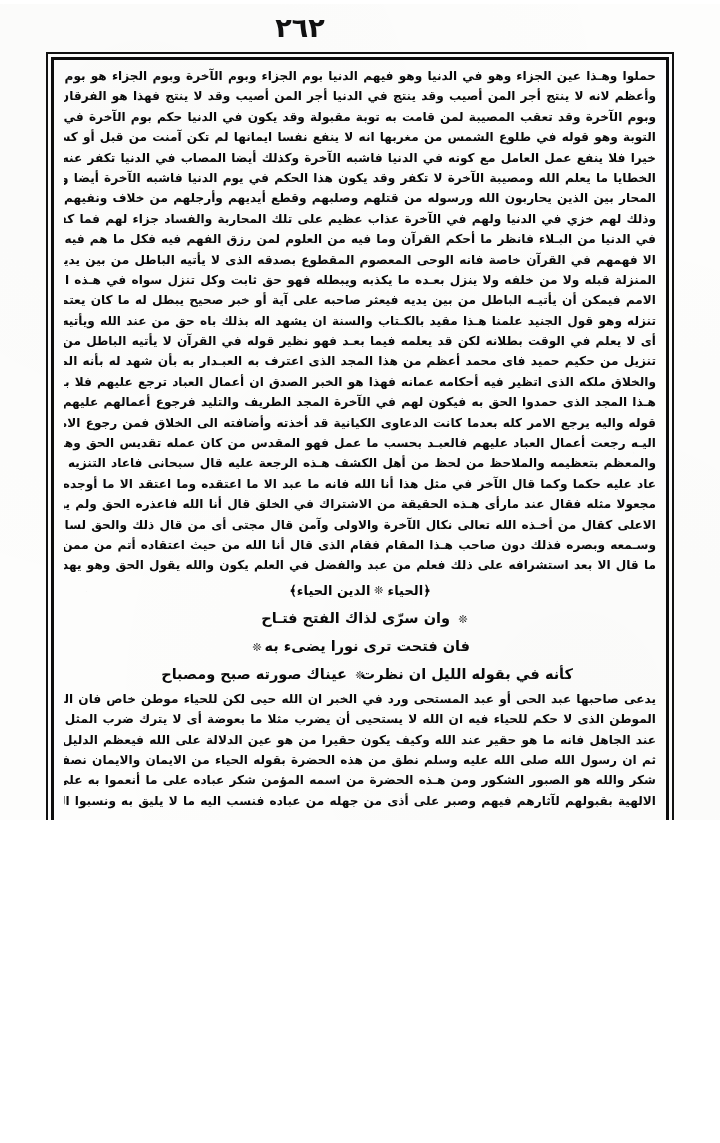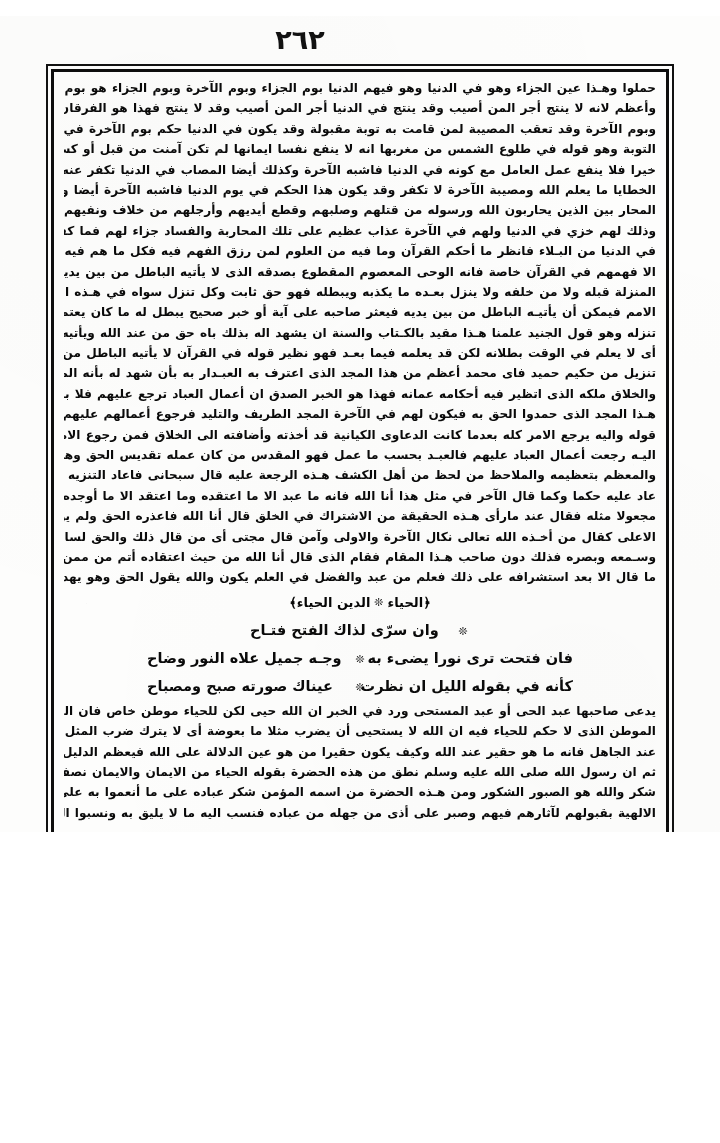"٢٦٢" #page { margin: 16px auto -> 4px auto }
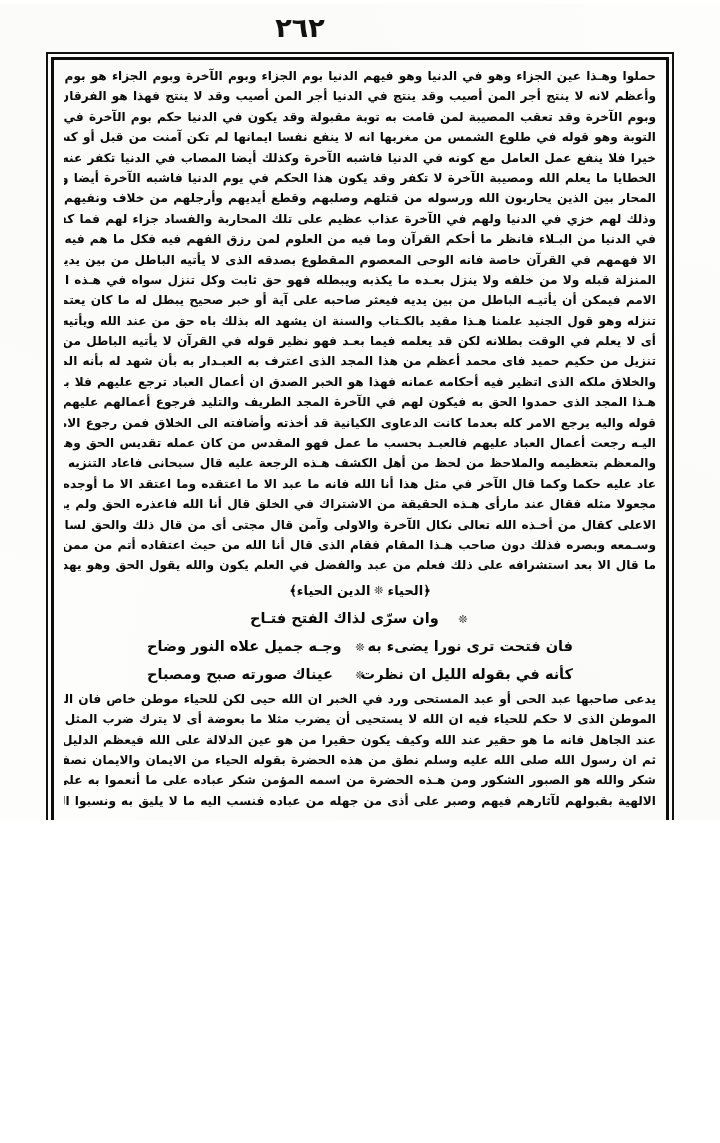"وان سرّى لذاك الفتح فتـاح" .verse .hemistich.first { text-align: left -> right }
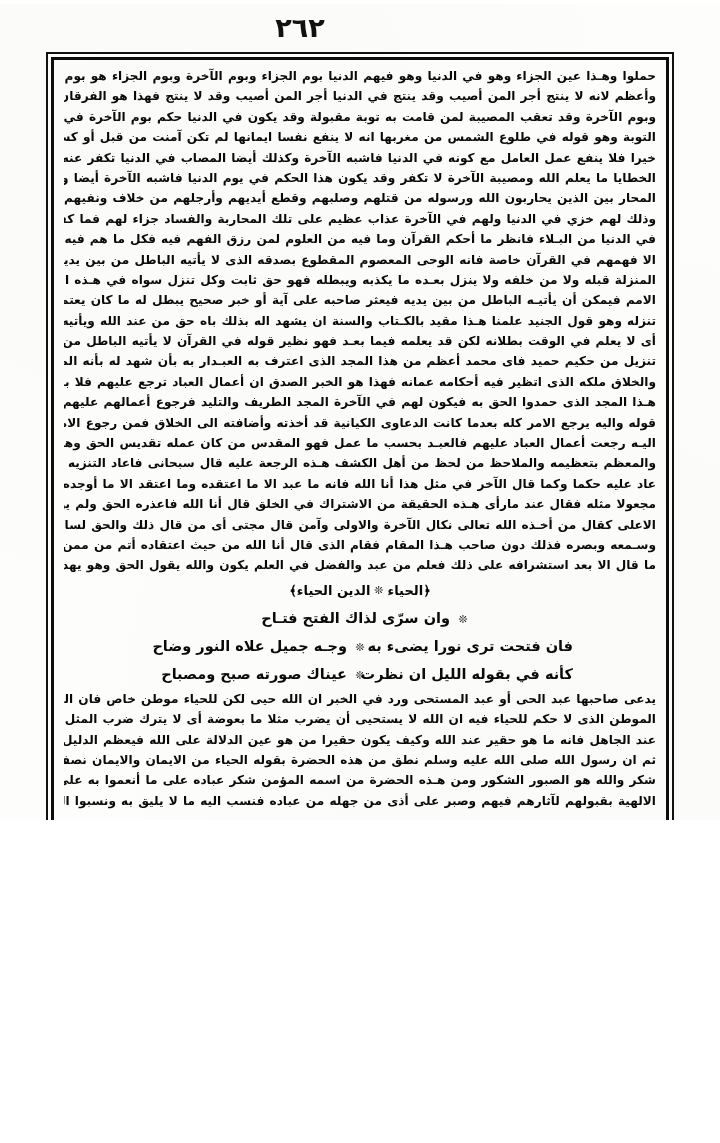"وجـه جميل علاه النور وضاح" span.hemistich { html: <span>وجـه جميل علاه النور وضاح</span> -> none }
